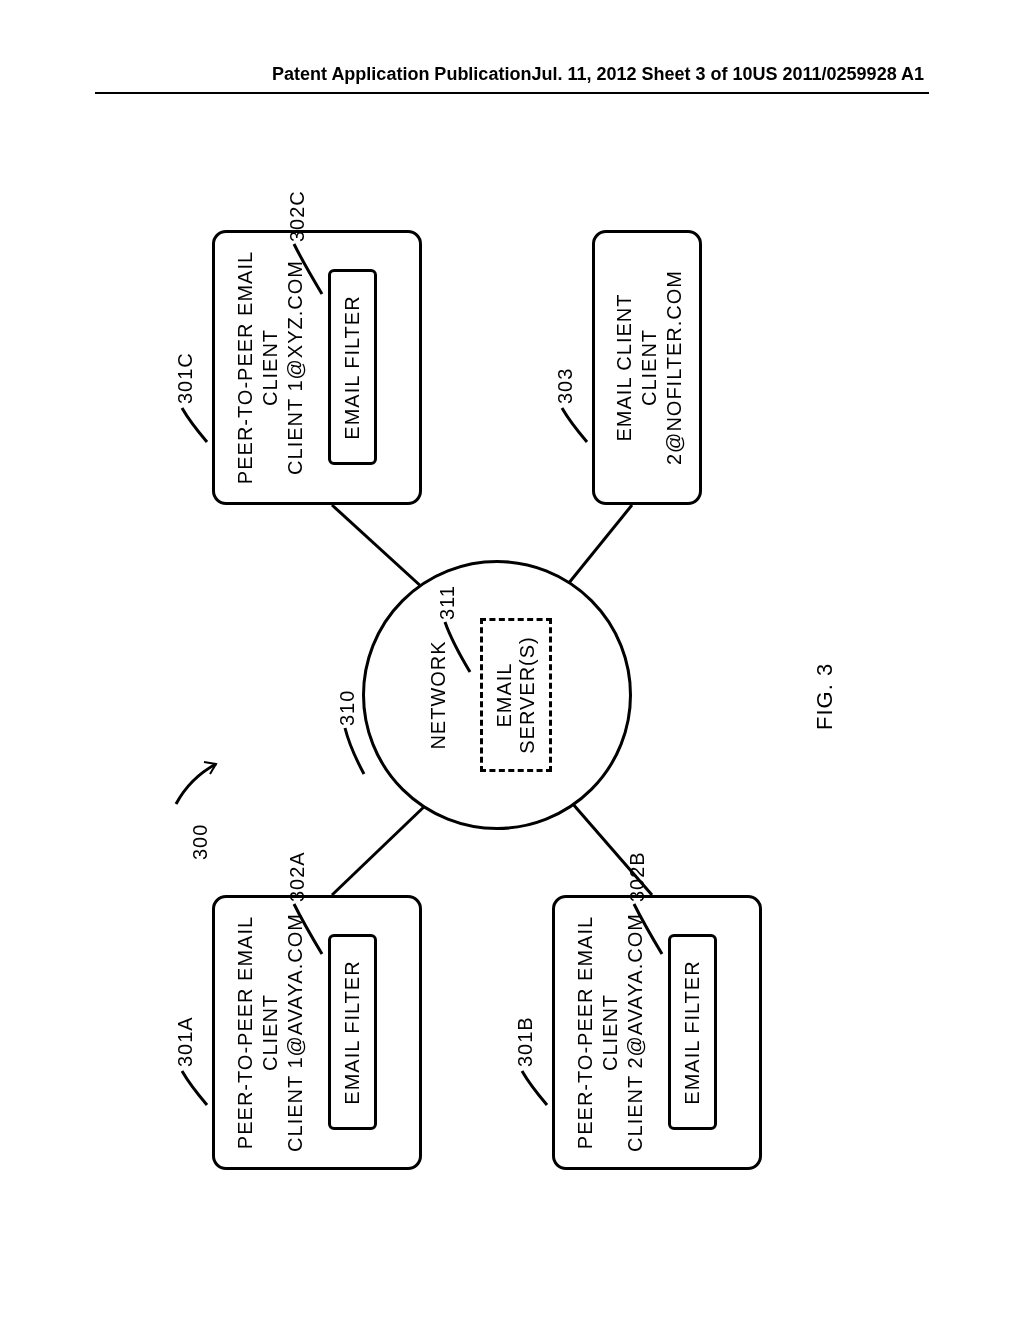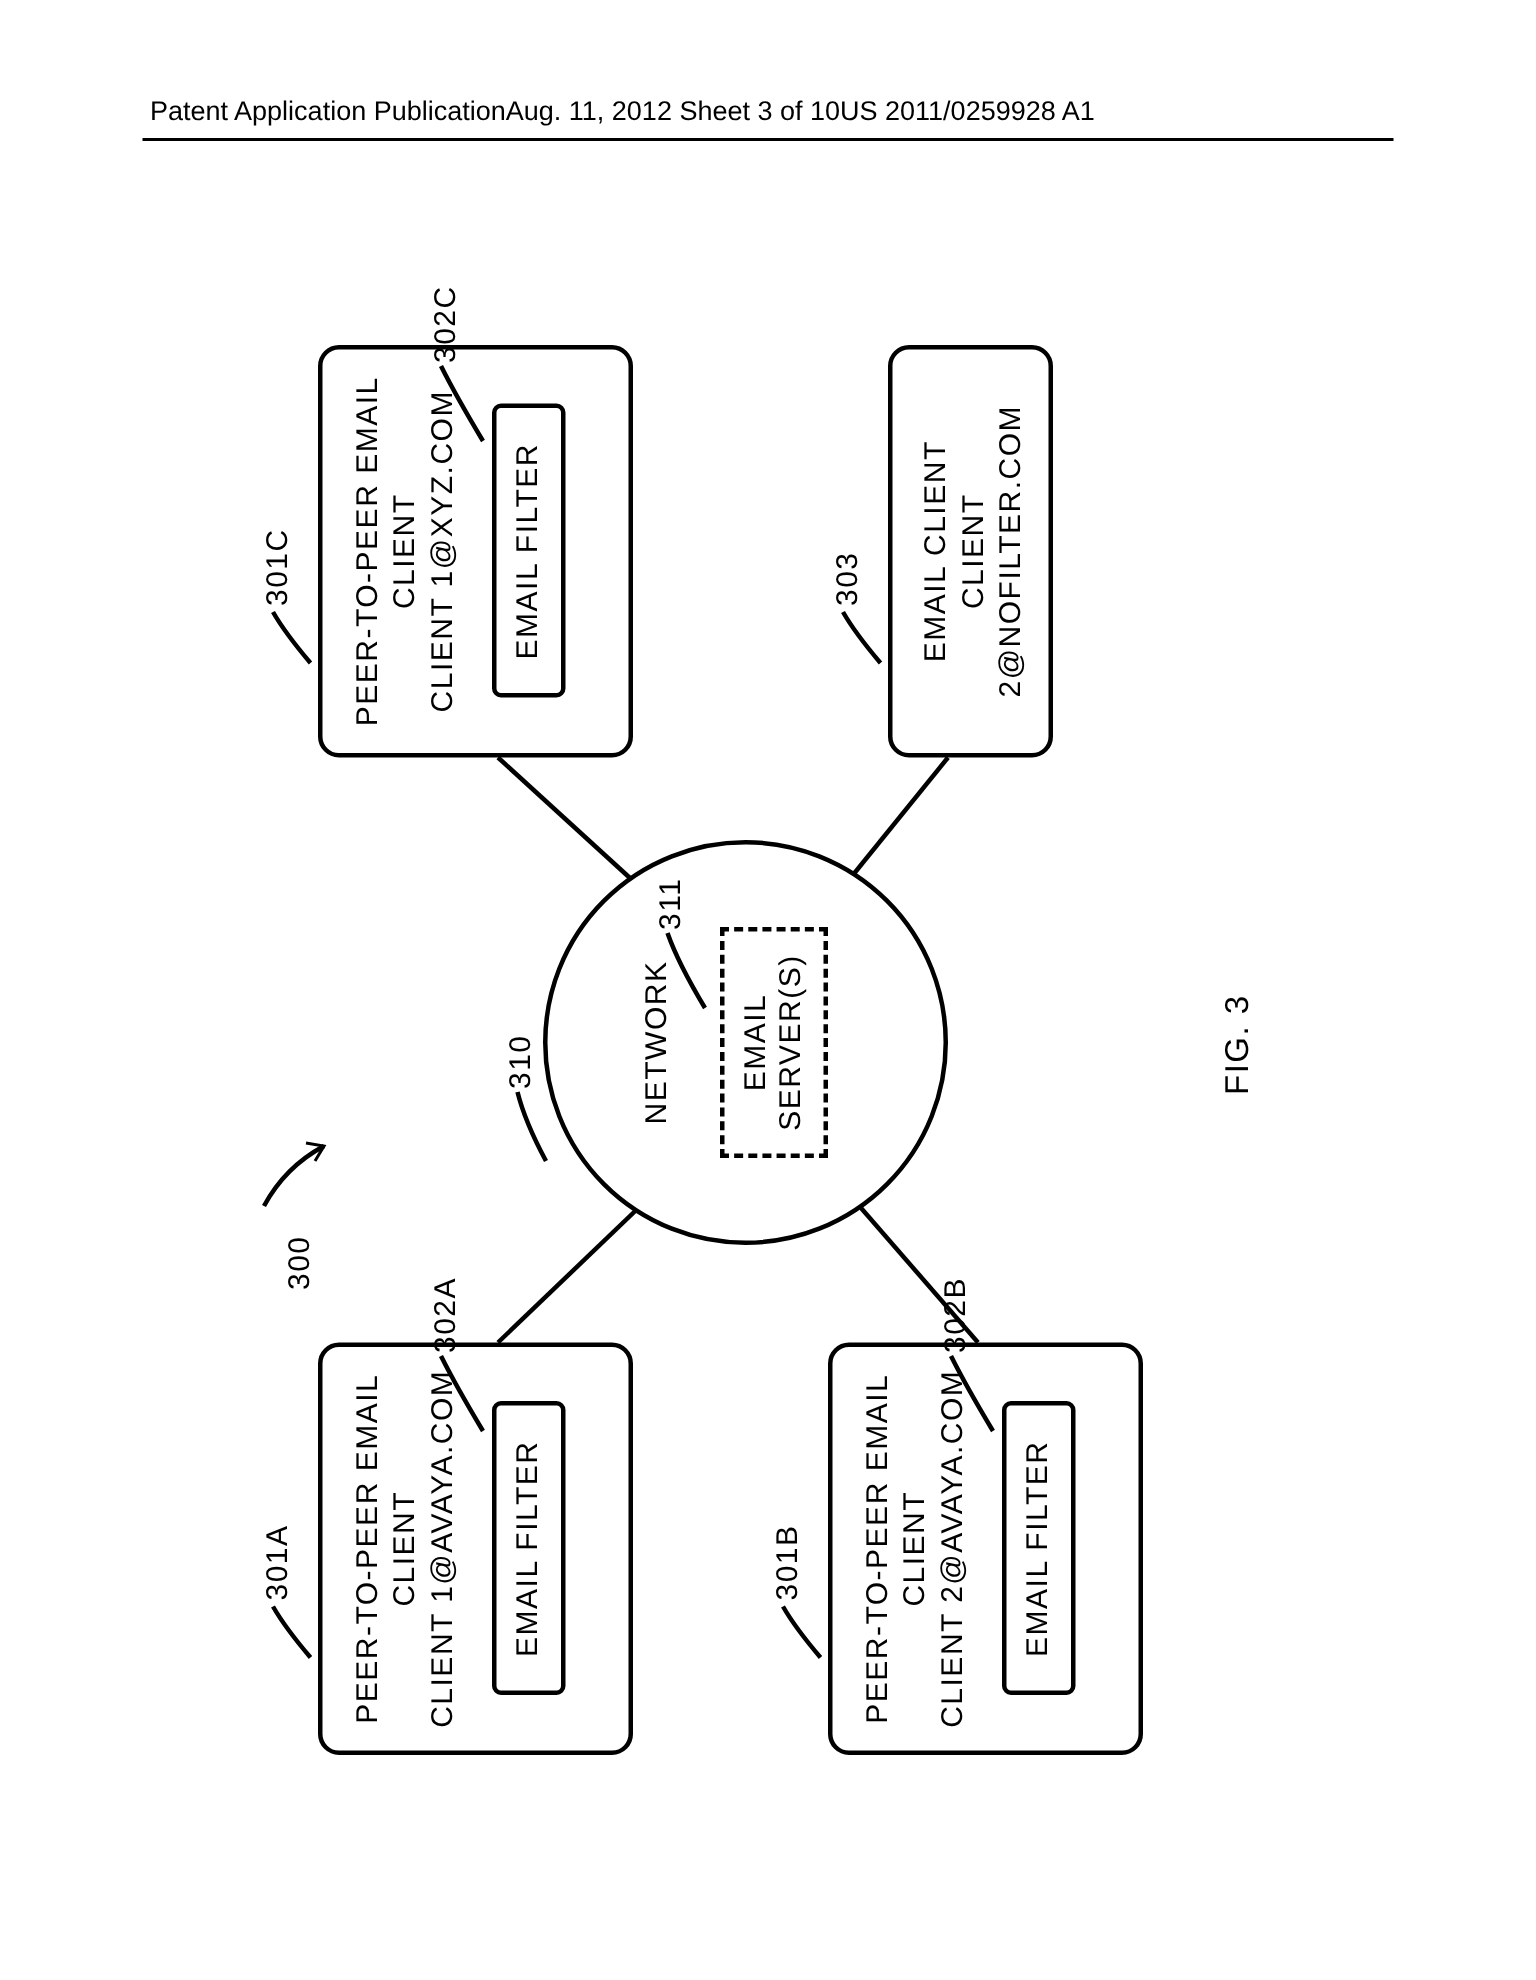"Patent Application Publication" .header-row { font-weight: normal -> bold; justify-content: flex-start -> flex-end }
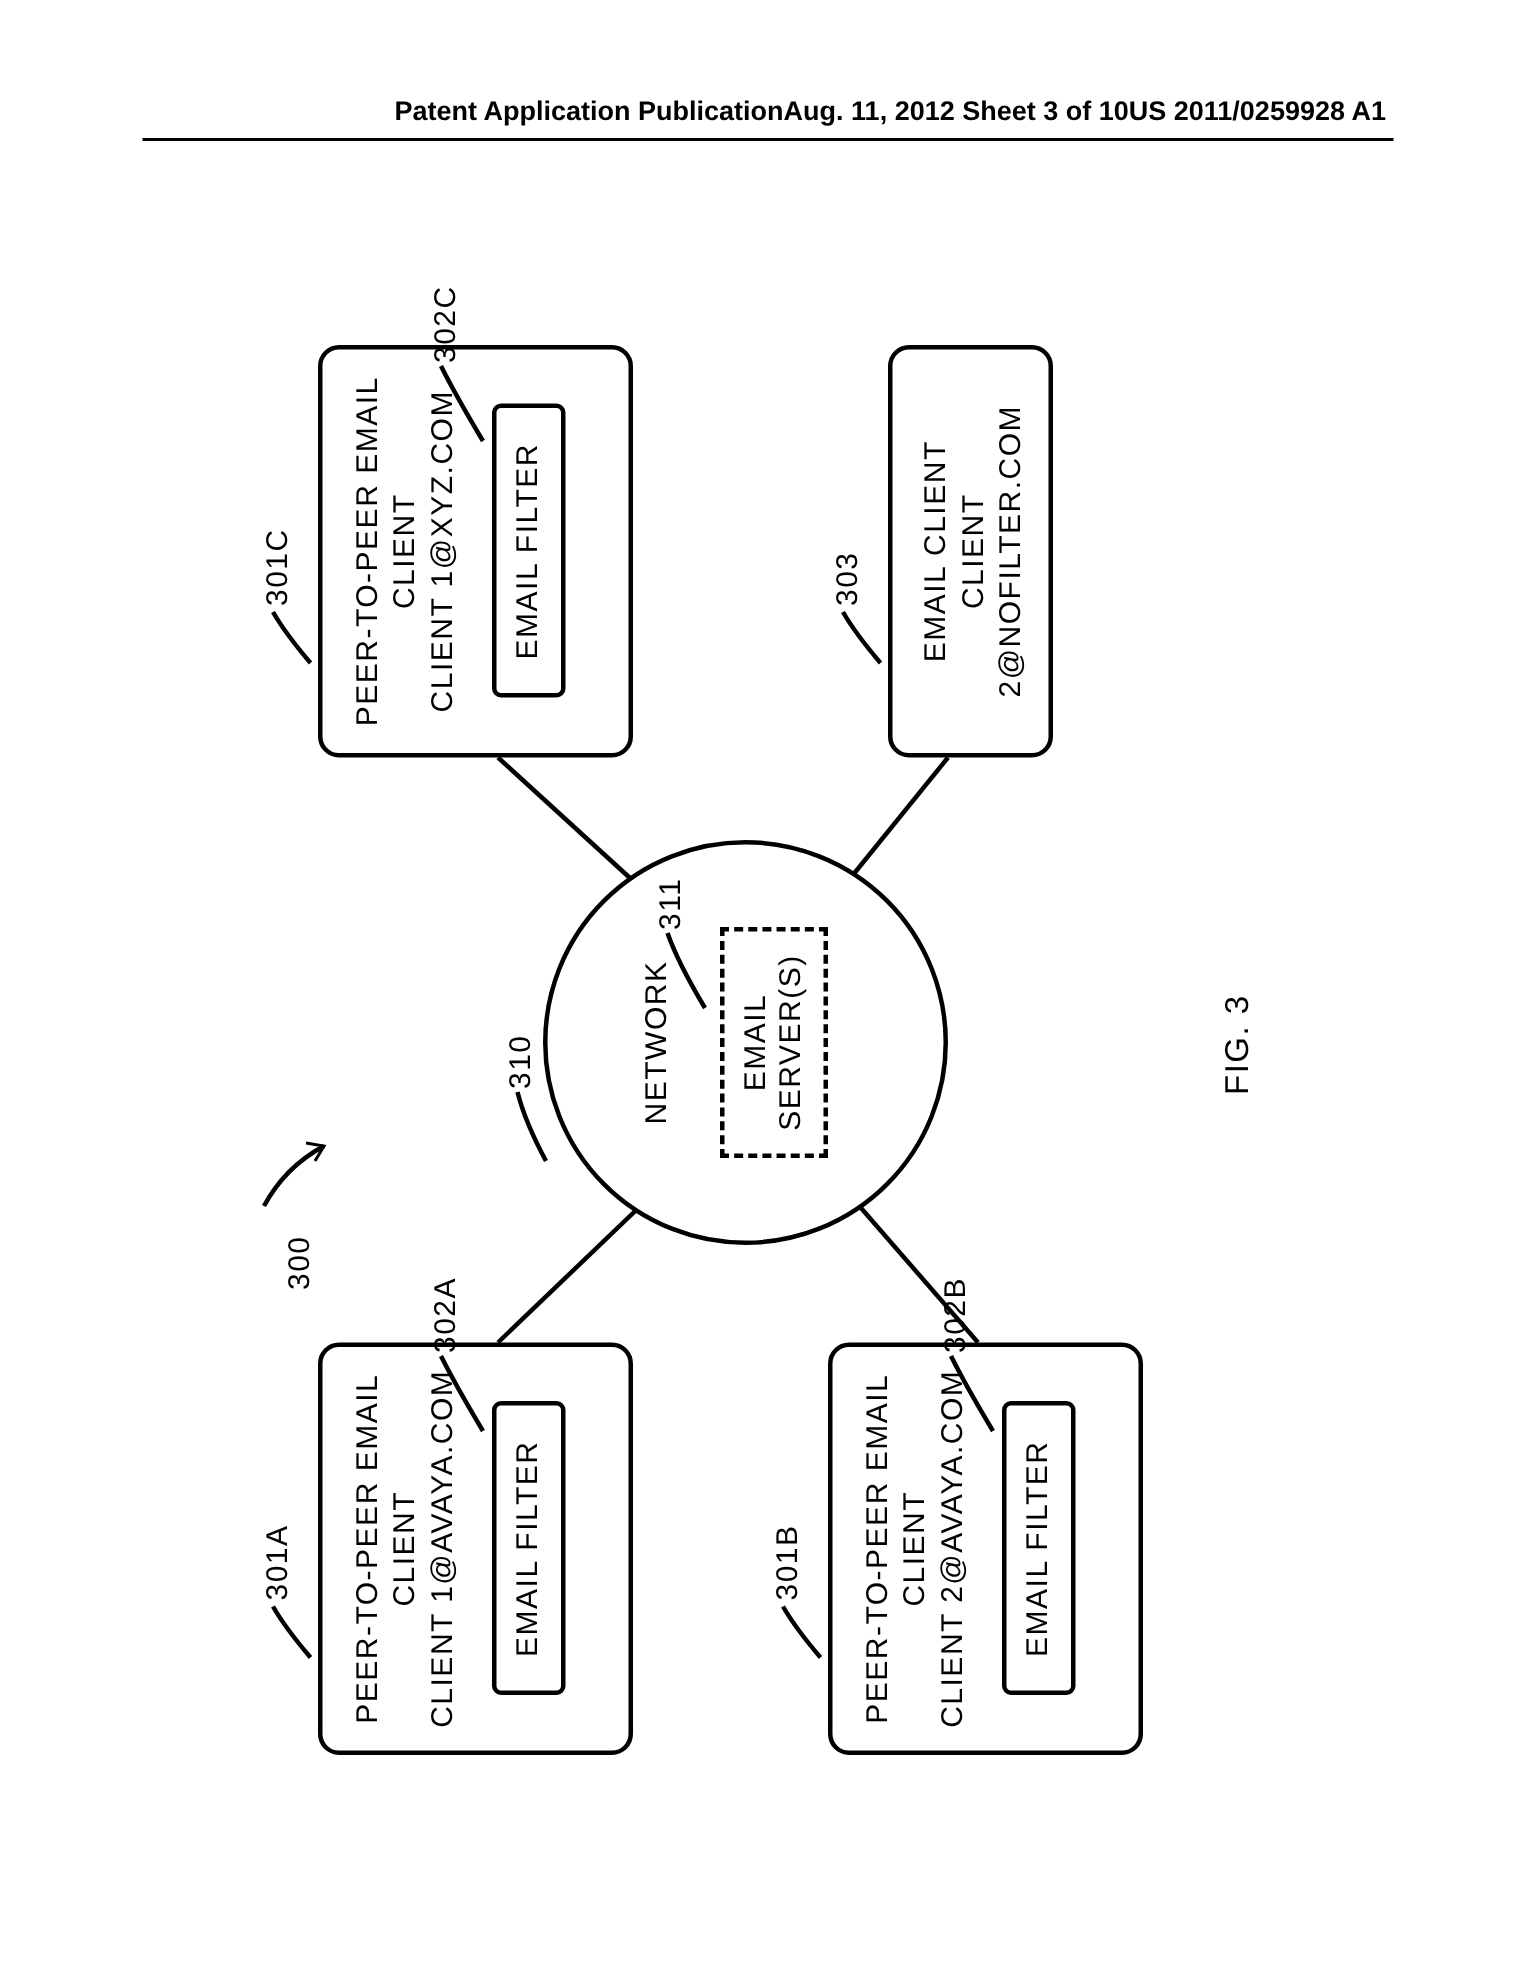"Aug. 11, 2012 Sheet 3" span.center { text: Aug -> Jul }
